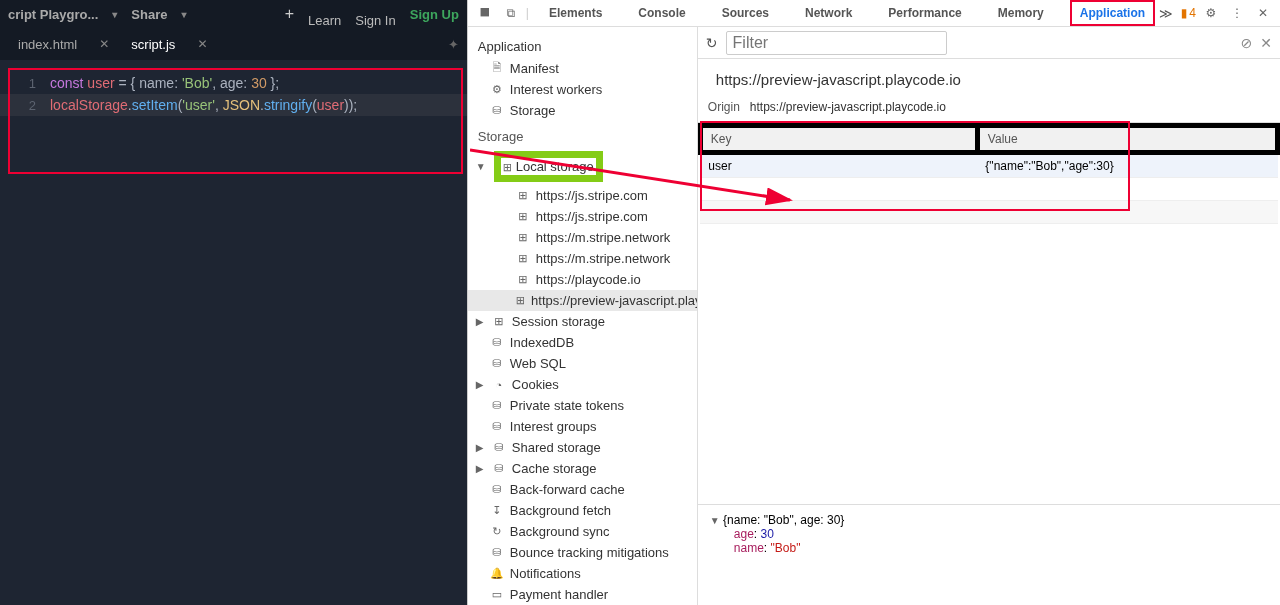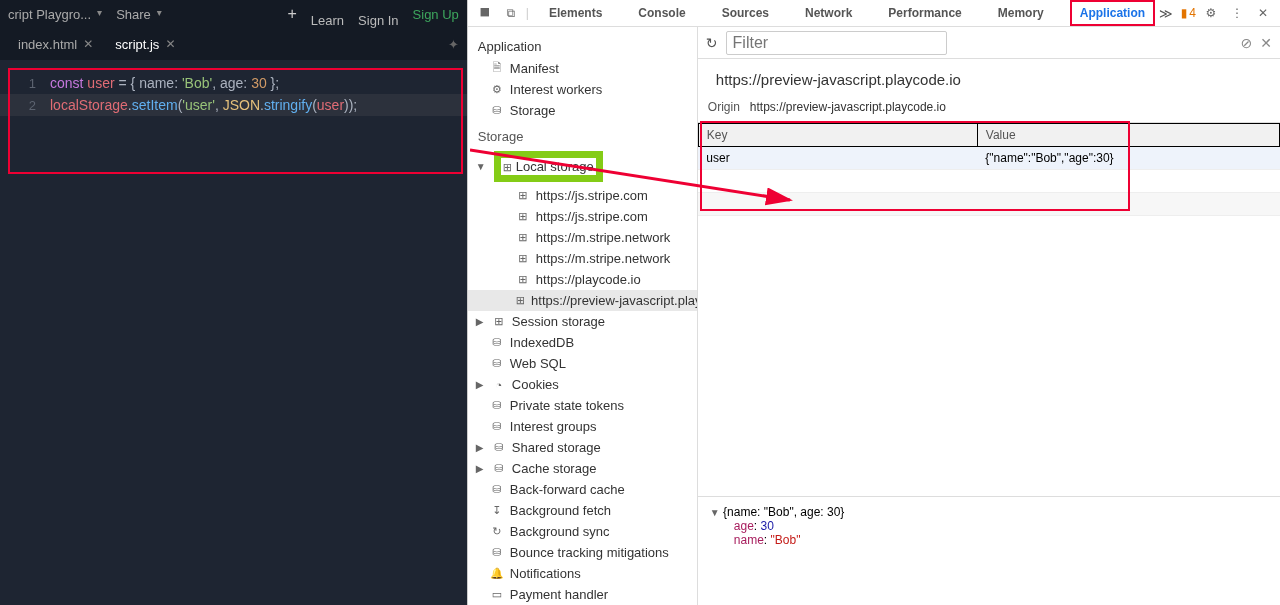"cript Playgro..." .ed-top .left { align-items: flex-start -> center; font-weight: none -> bold; gap: 6px -> 14px }
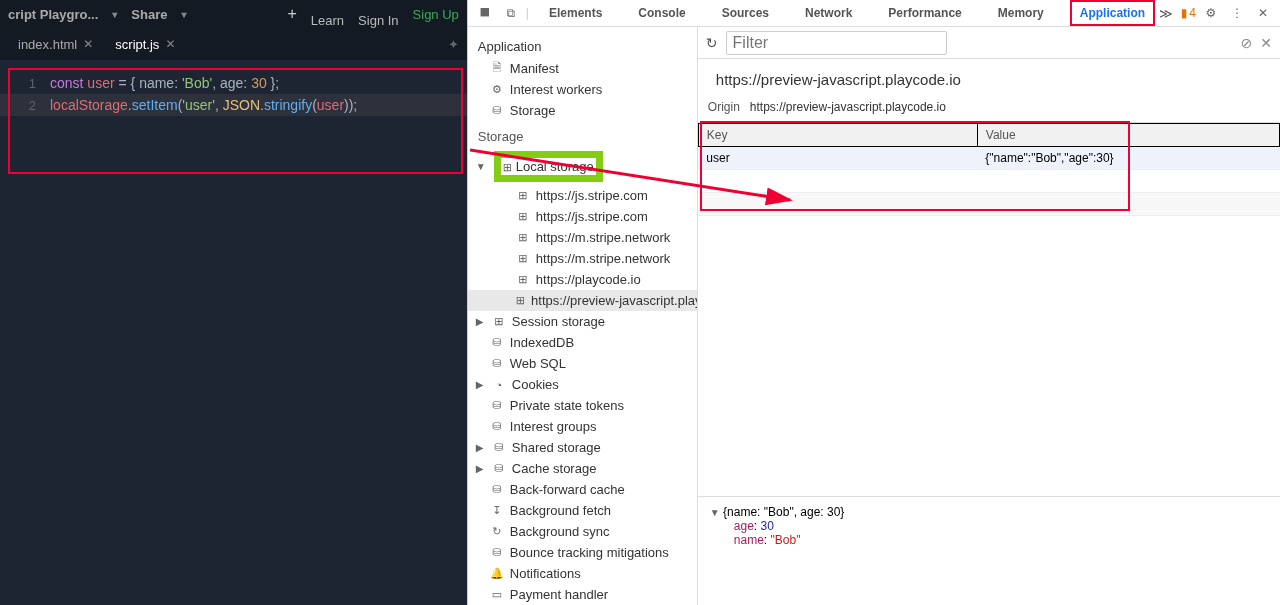"Sign Up" .ed-top .signup { font-weight: 400 -> 700 }
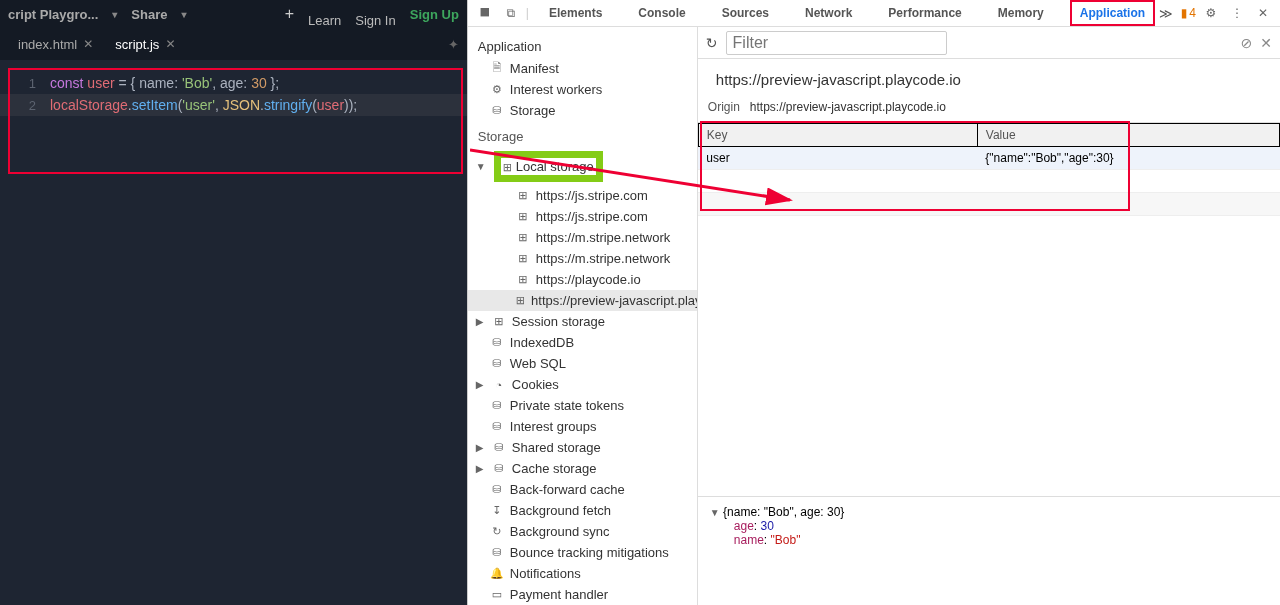"index.html" .tab { gap: 6px -> 22px }
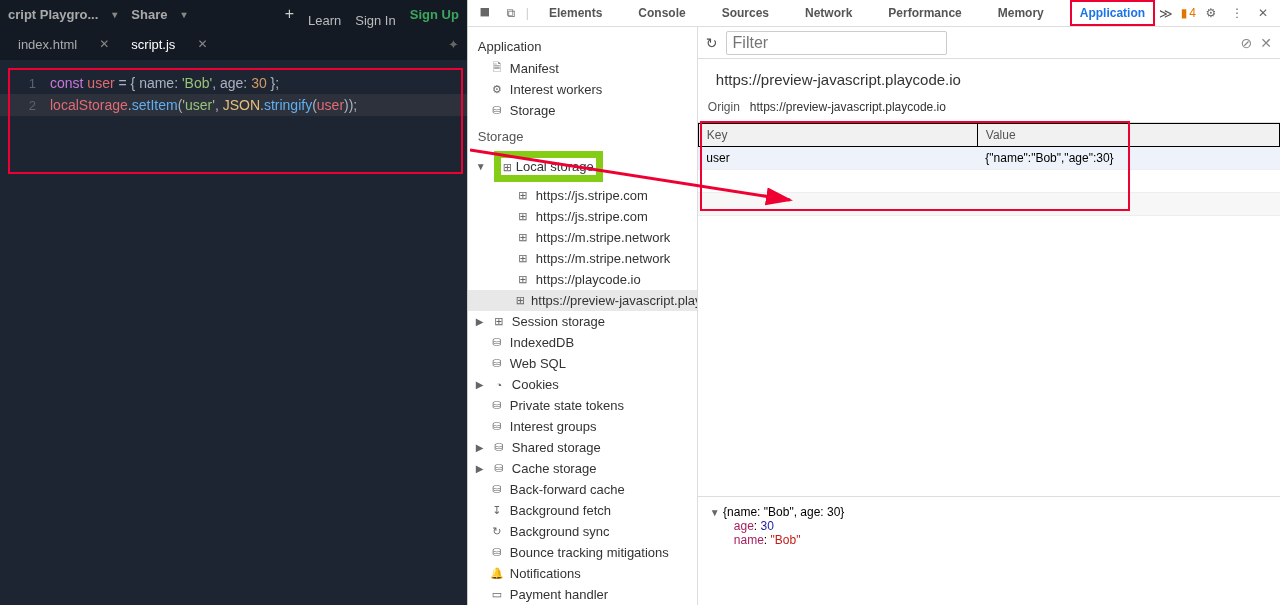"Key" .kv-table th { border: 1px solid #000000 -> 5px solid #000000 }
